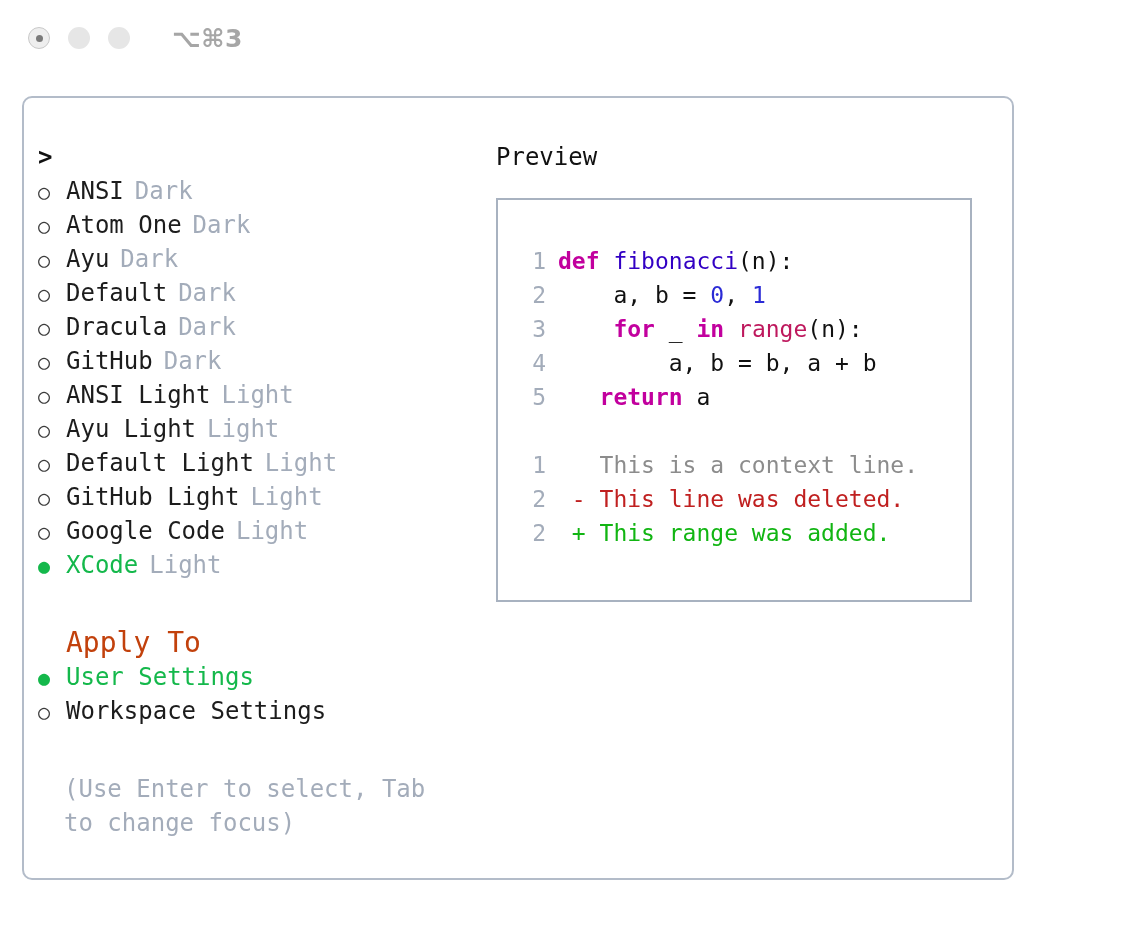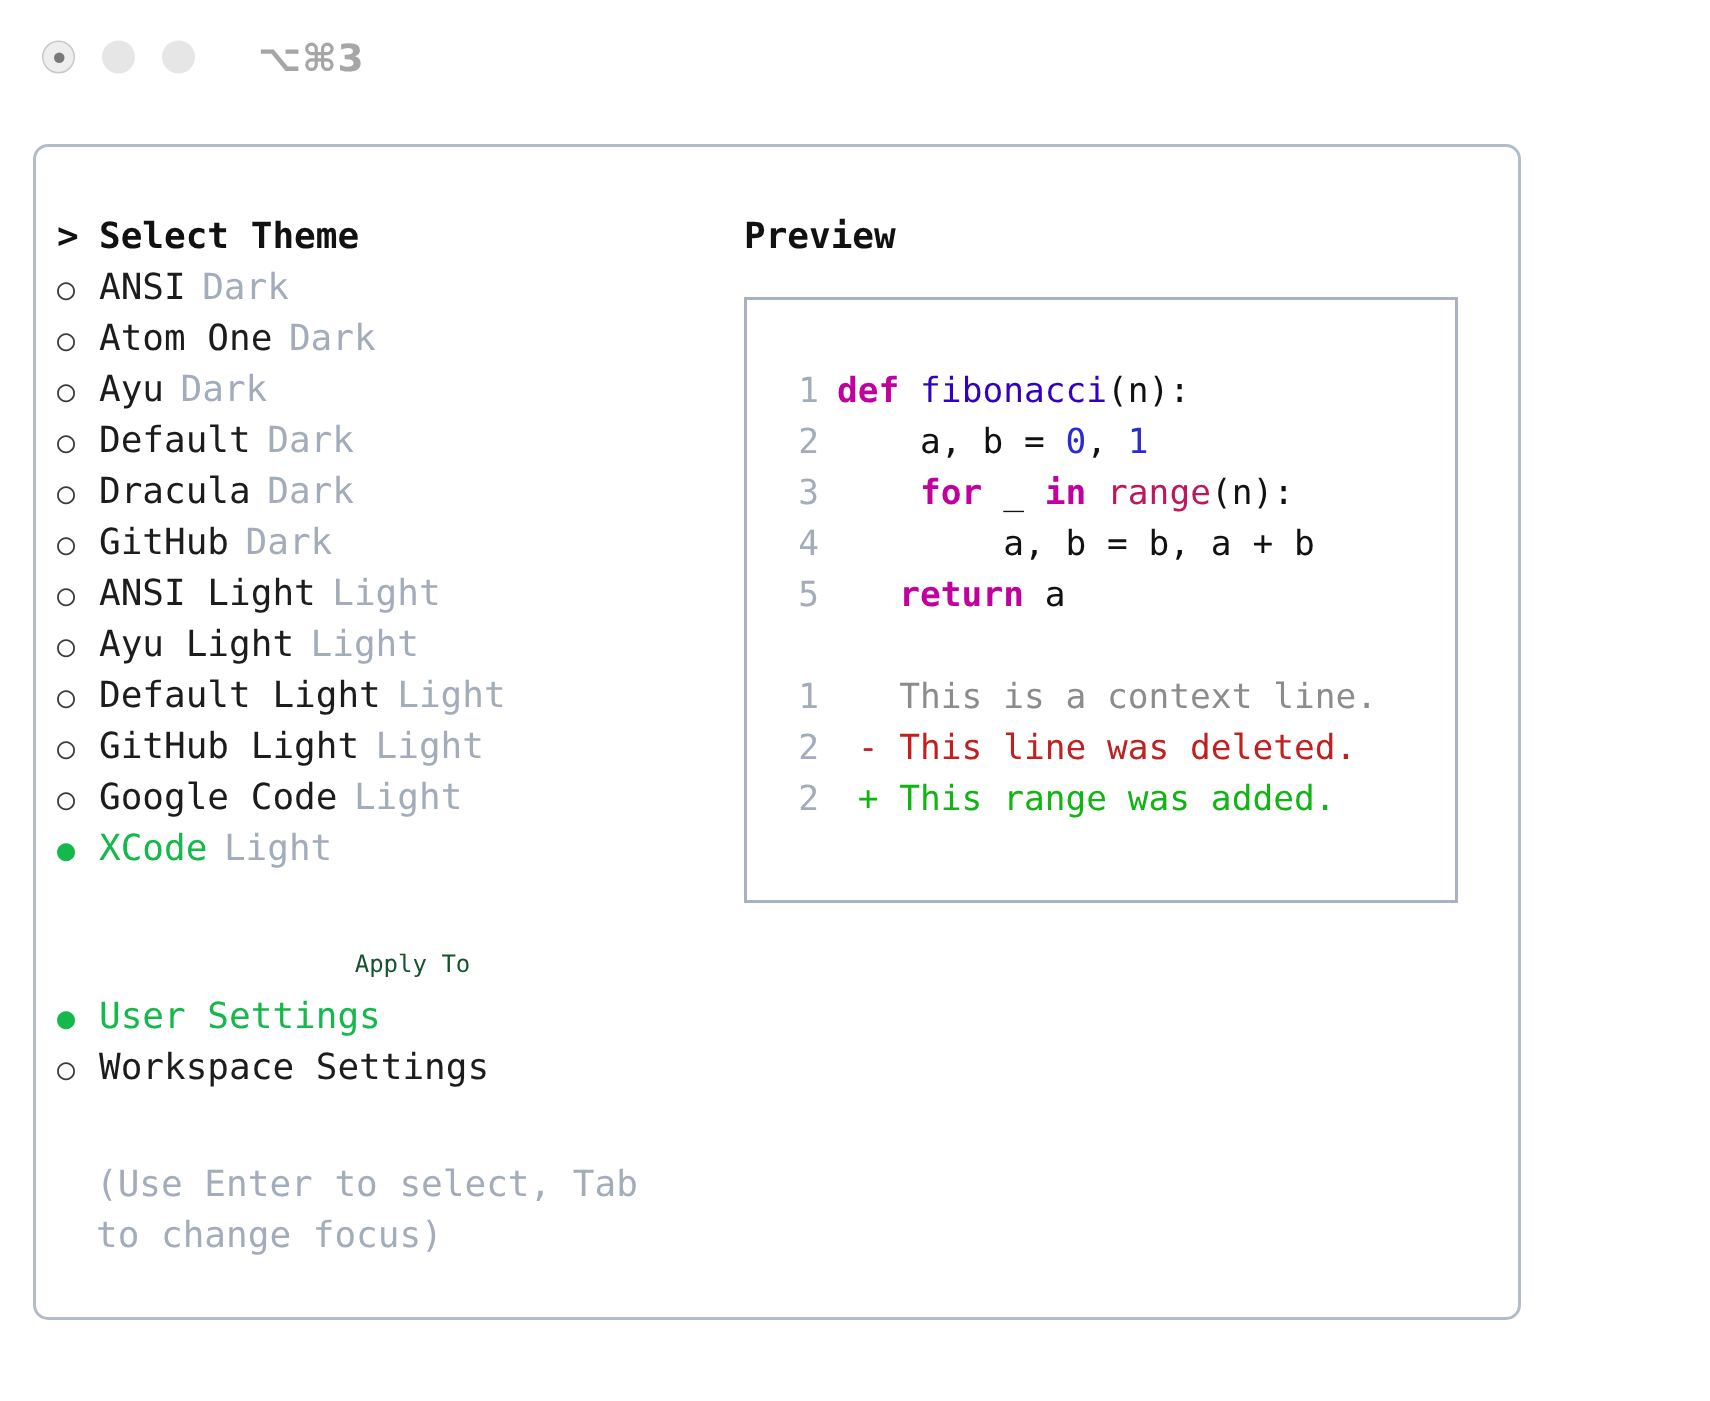"Select Theme" span { html: <span>Select Theme</span> -> none }
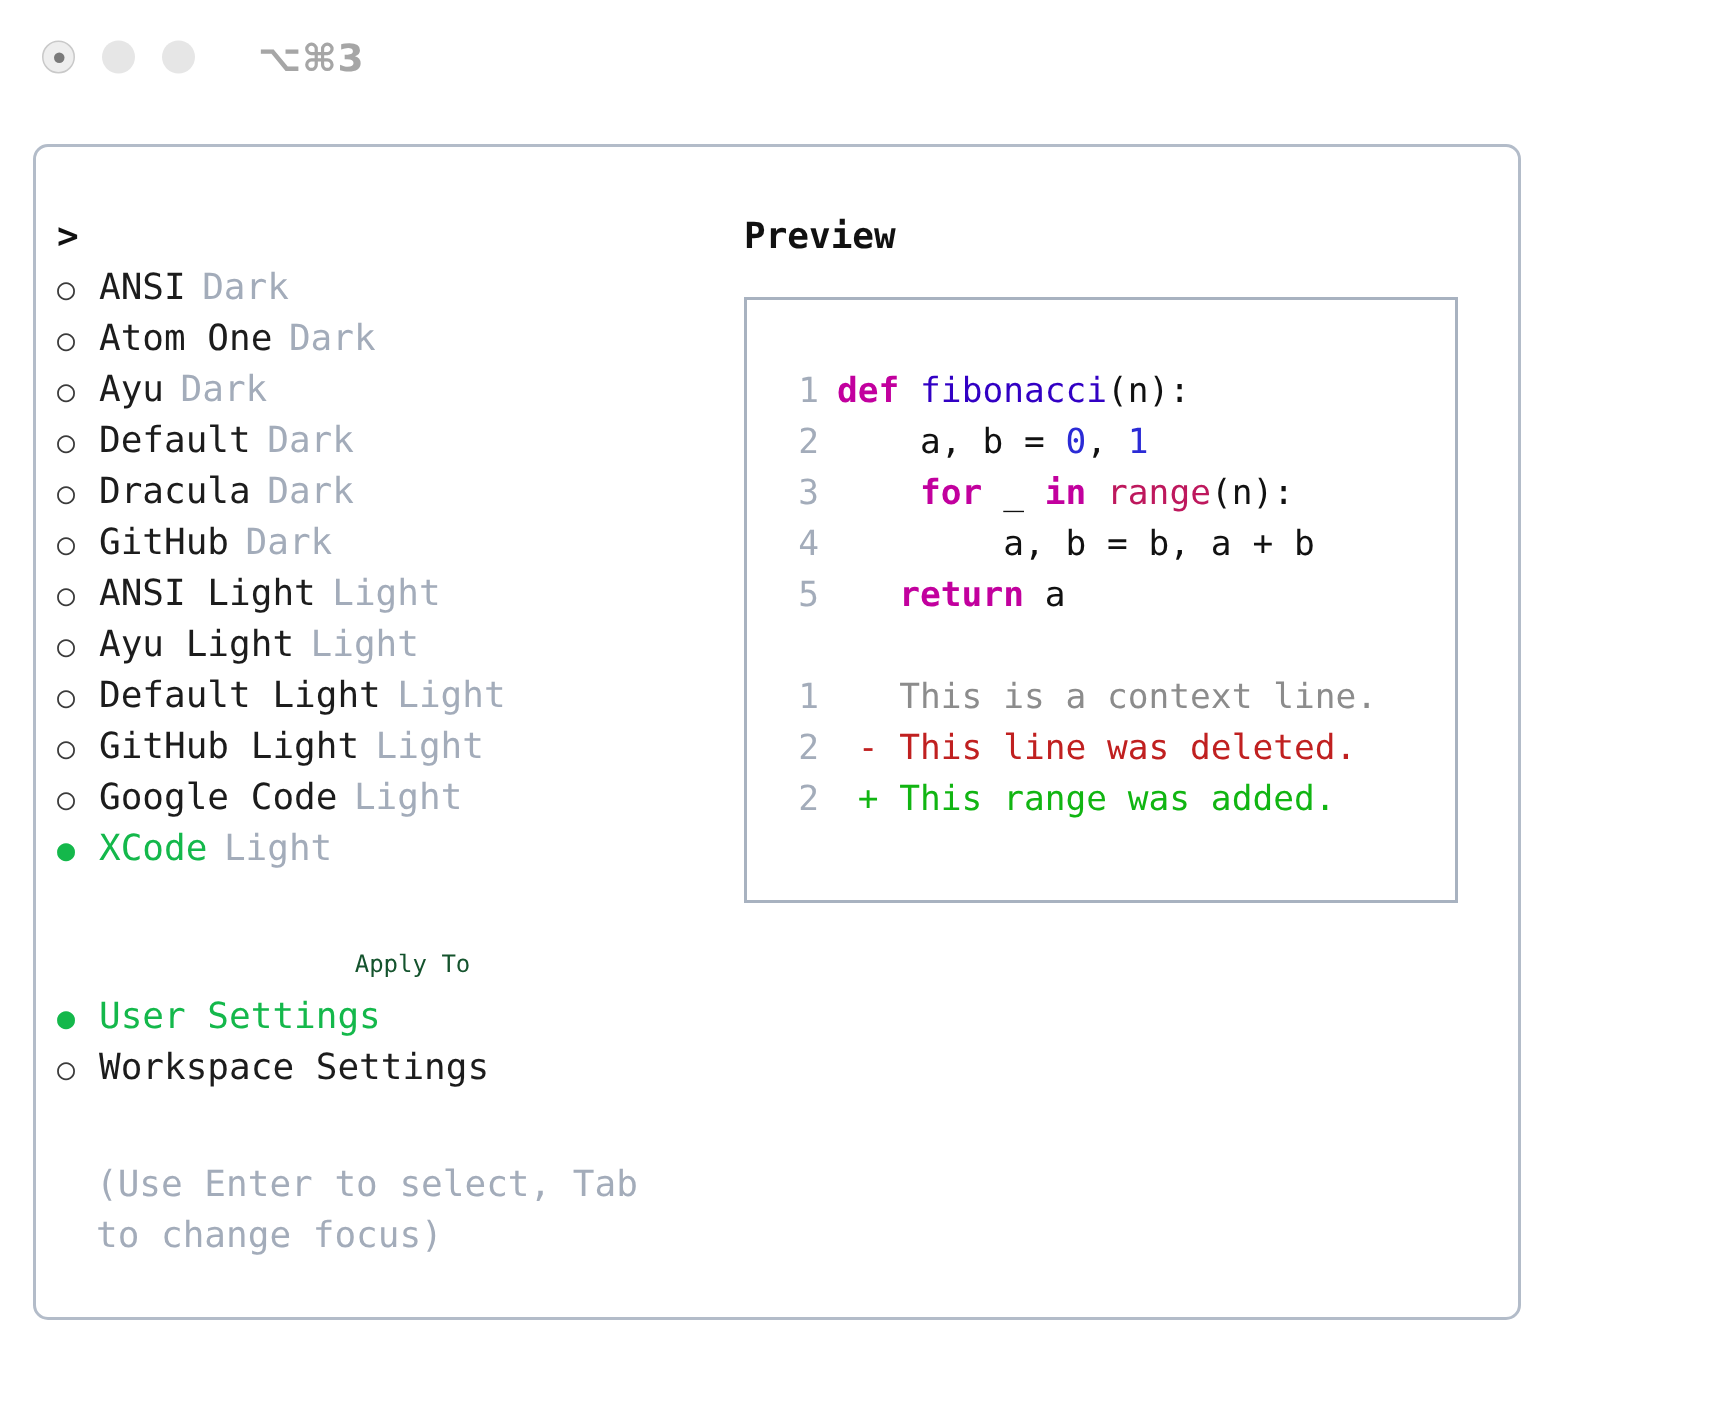"Preview" #preview-heading { font-weight: bold -> normal }
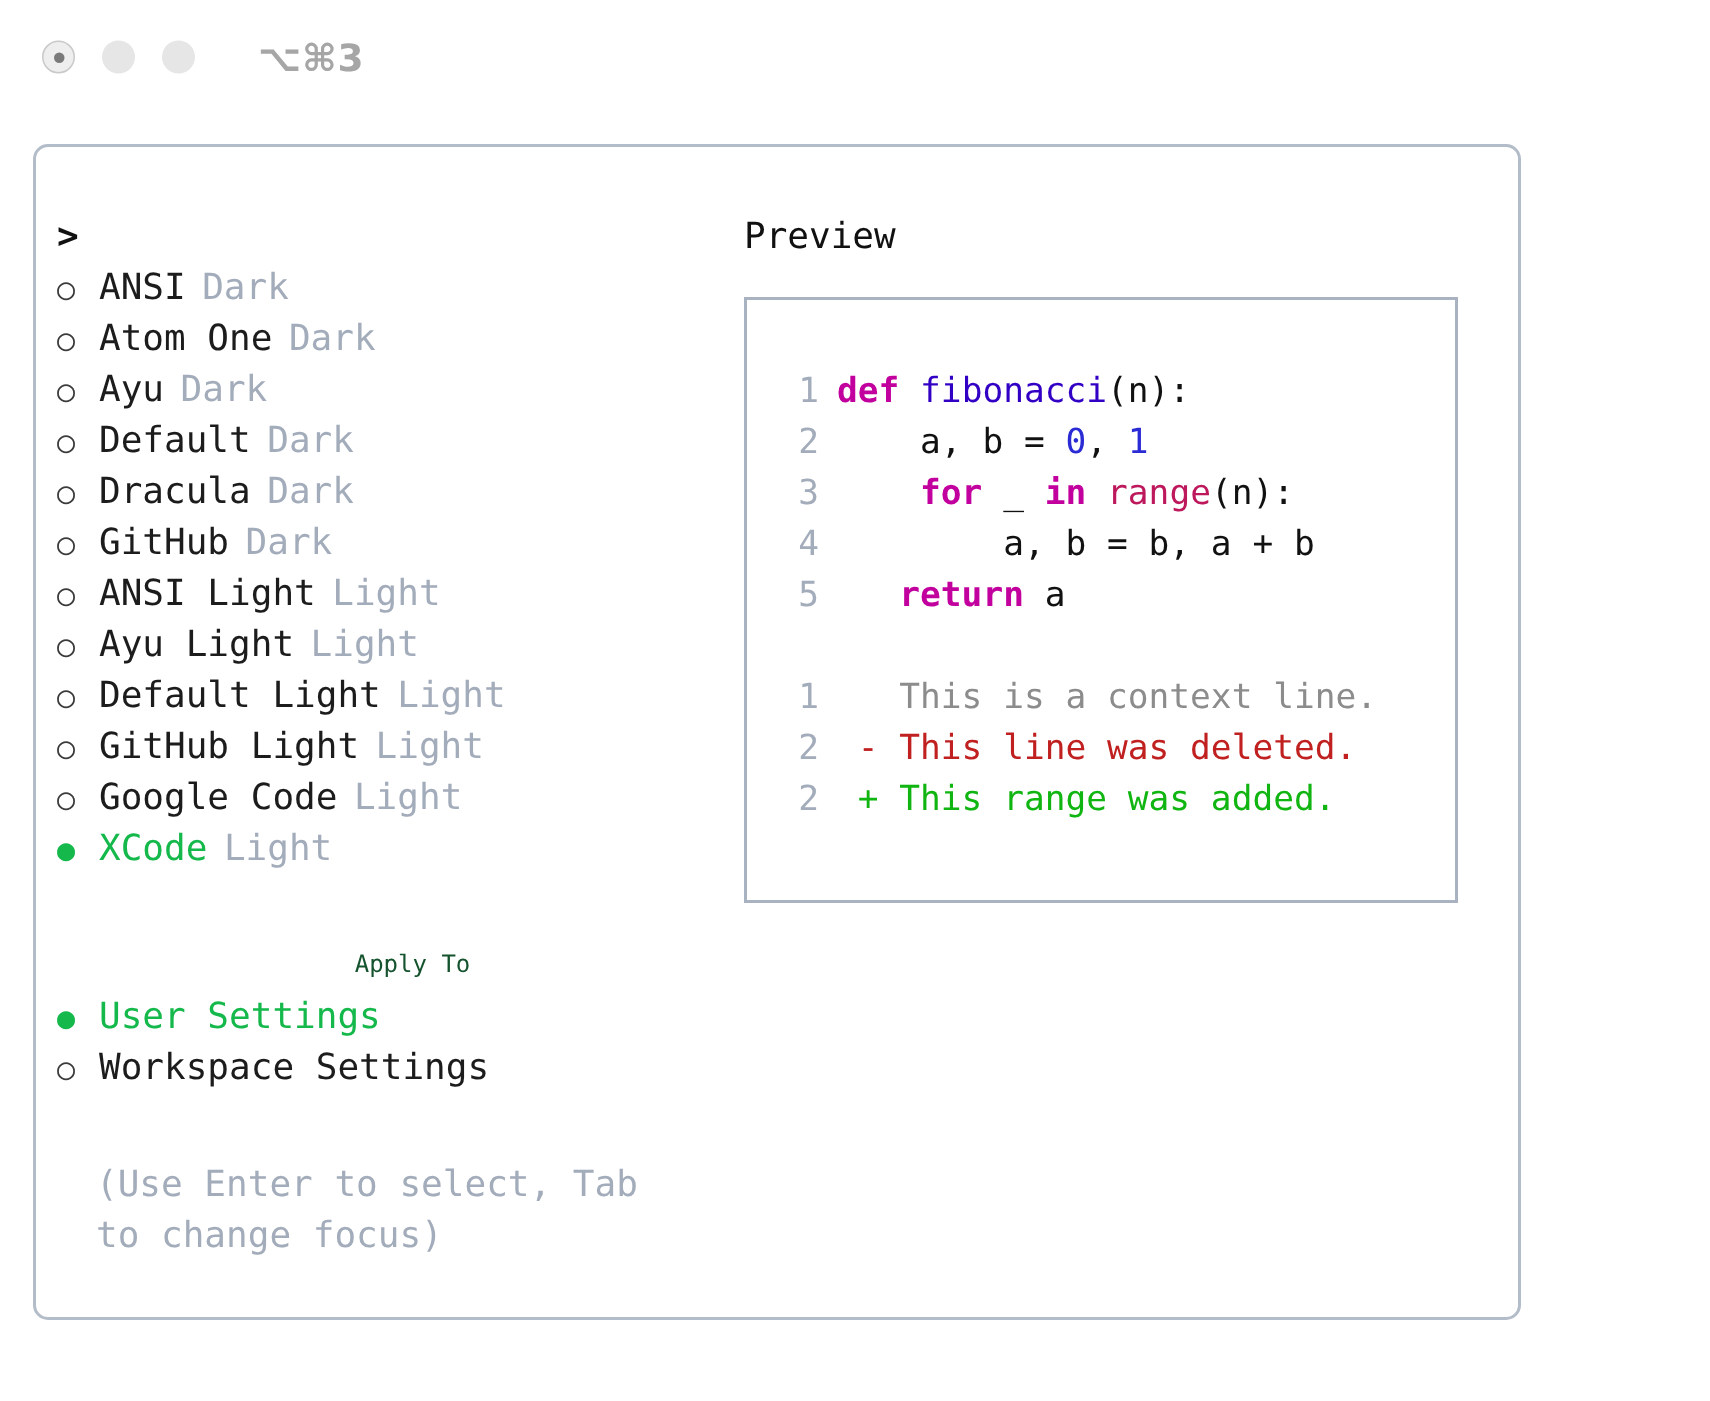"Apply To" .plain-head { color: #14532d -> #c2410c; font-size: 16px -> 28px; justify-content: center -> none }
